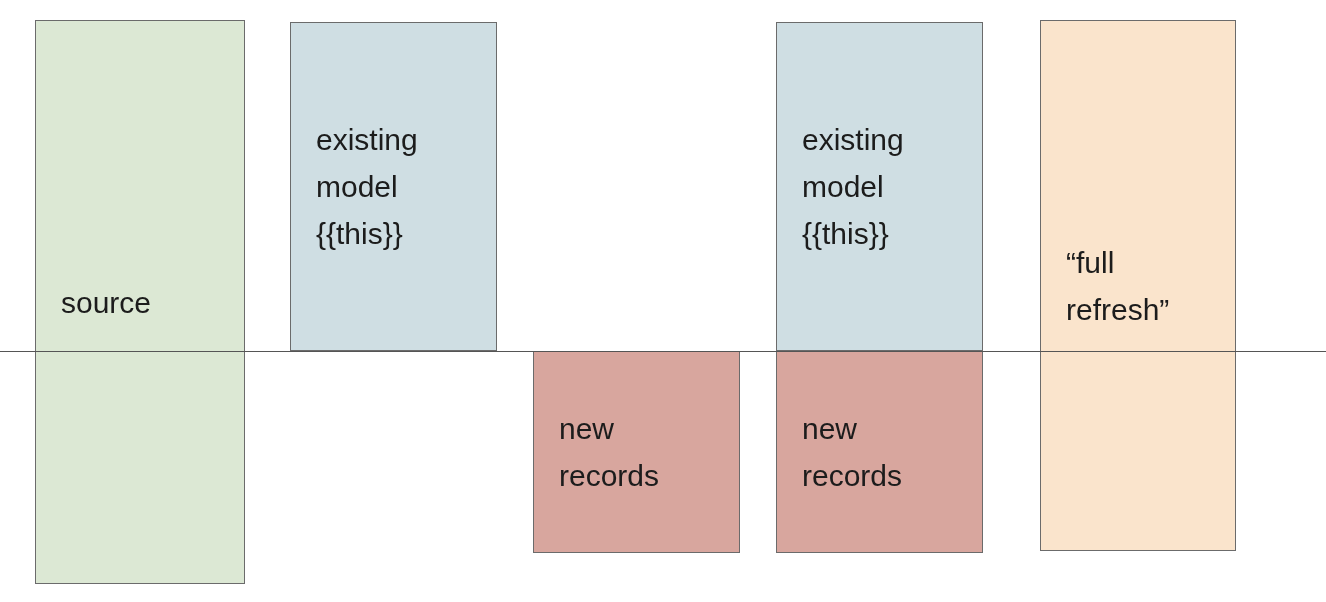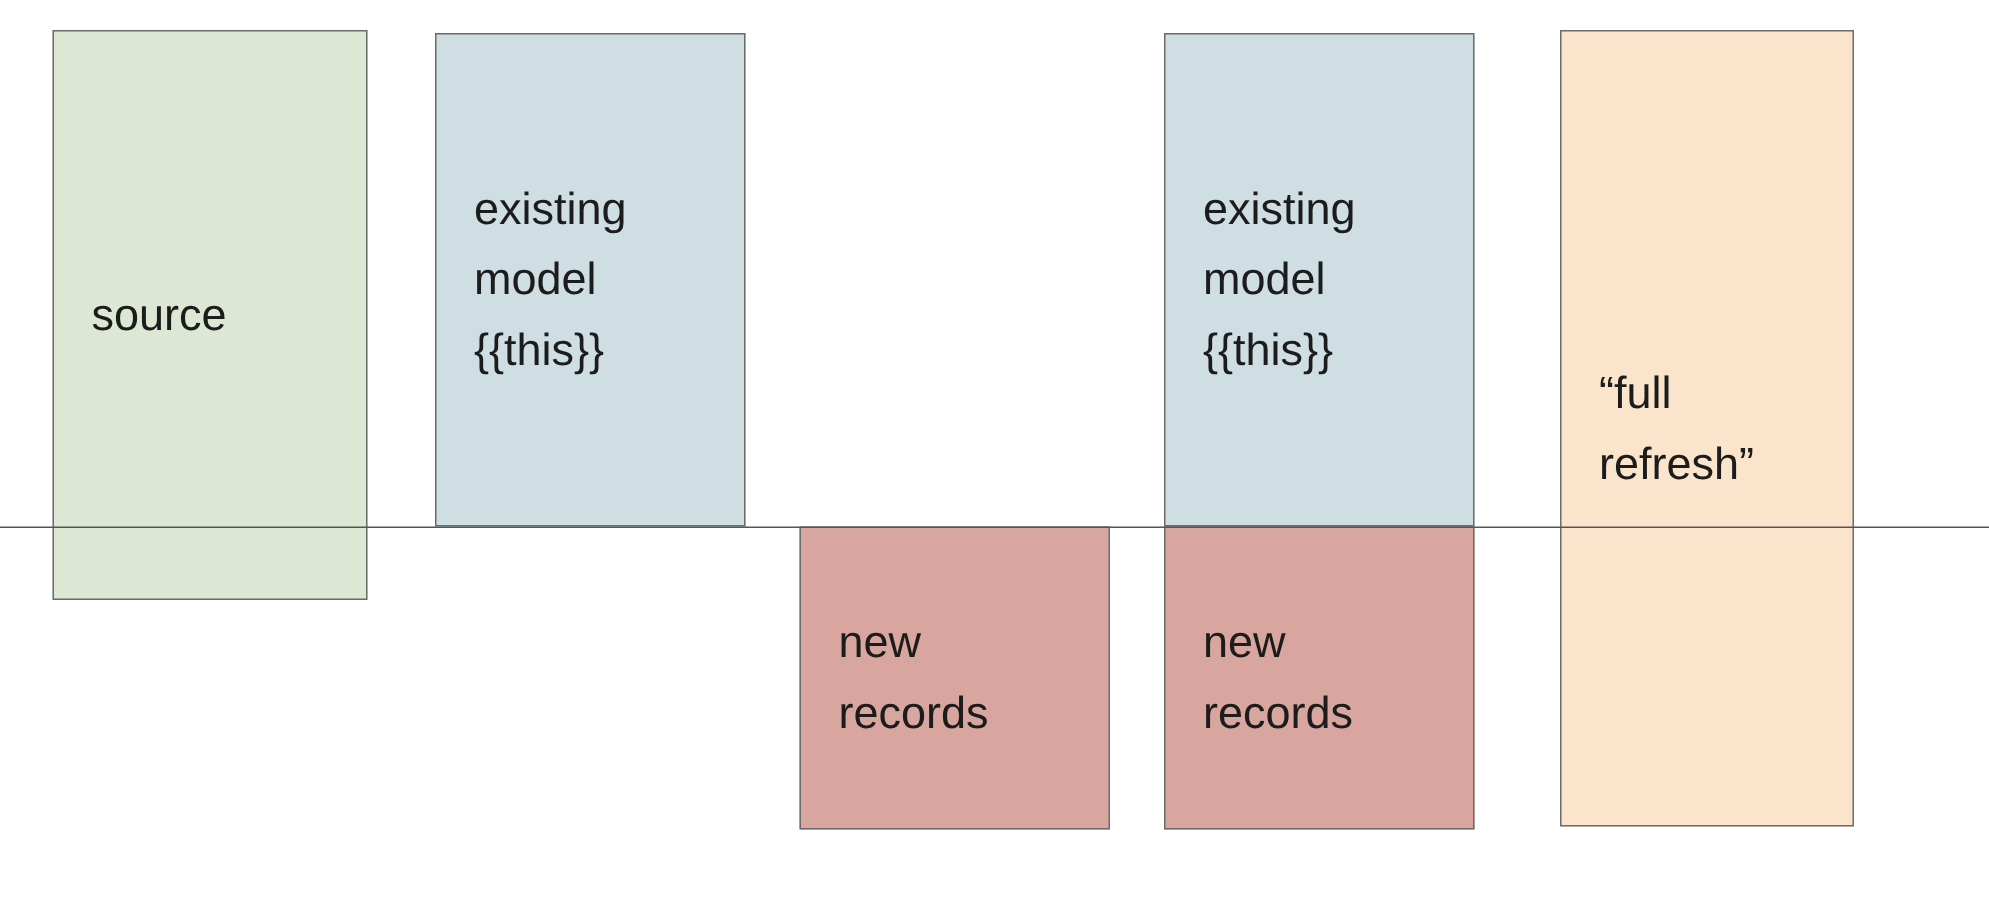"source" .b-source { height: 380px -> 564px }
